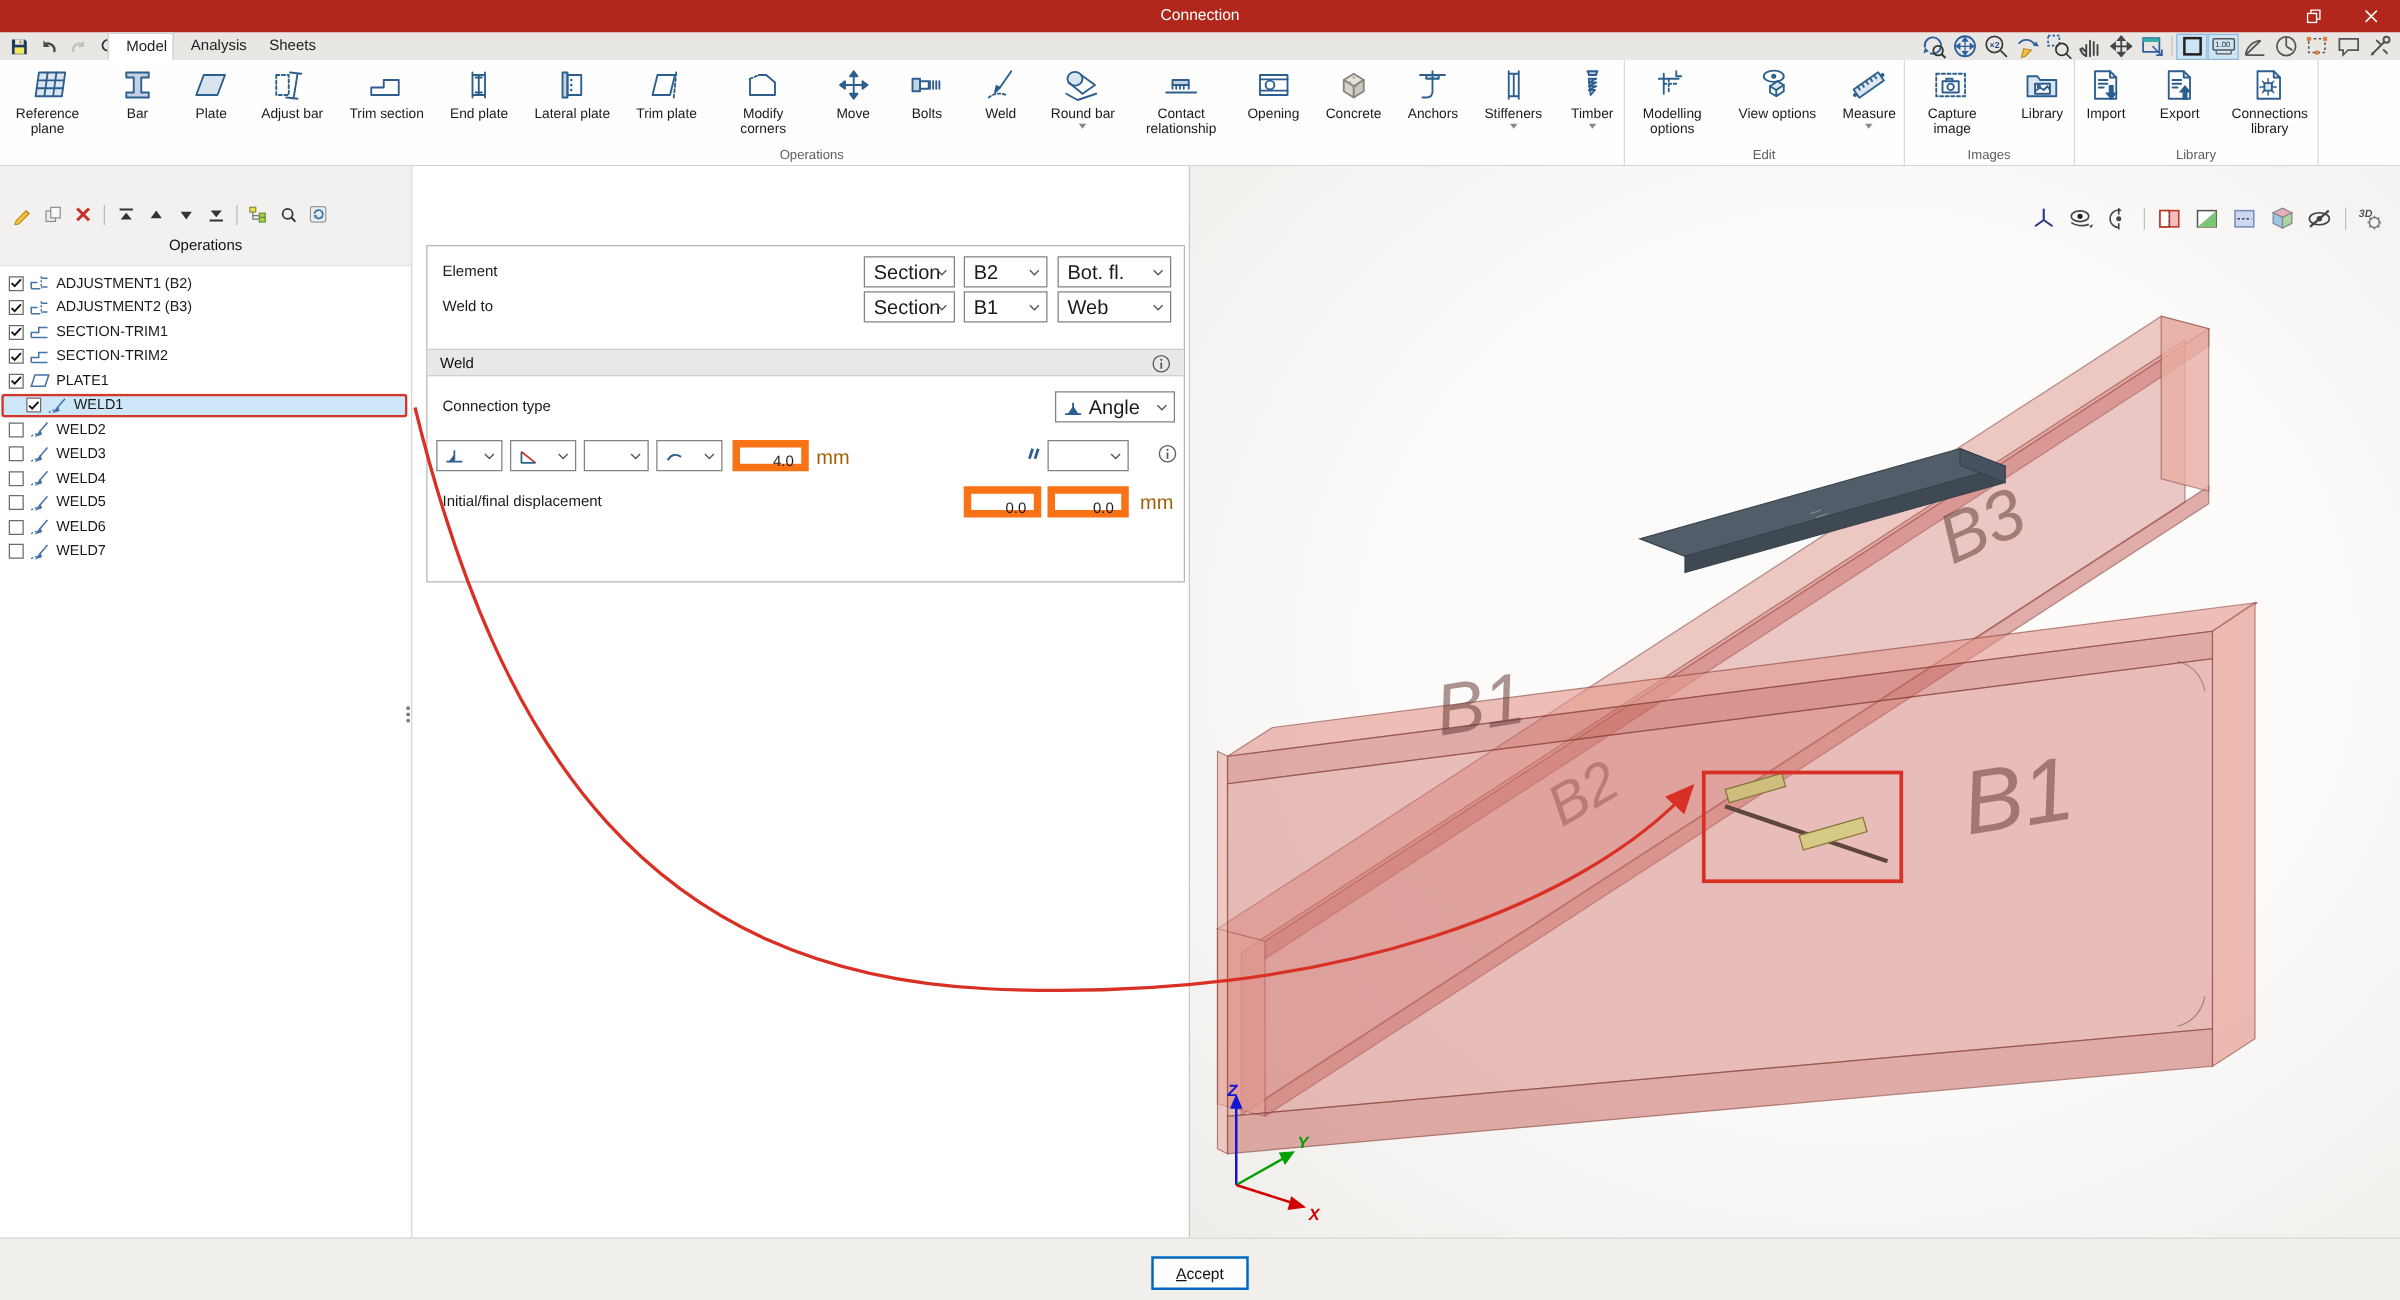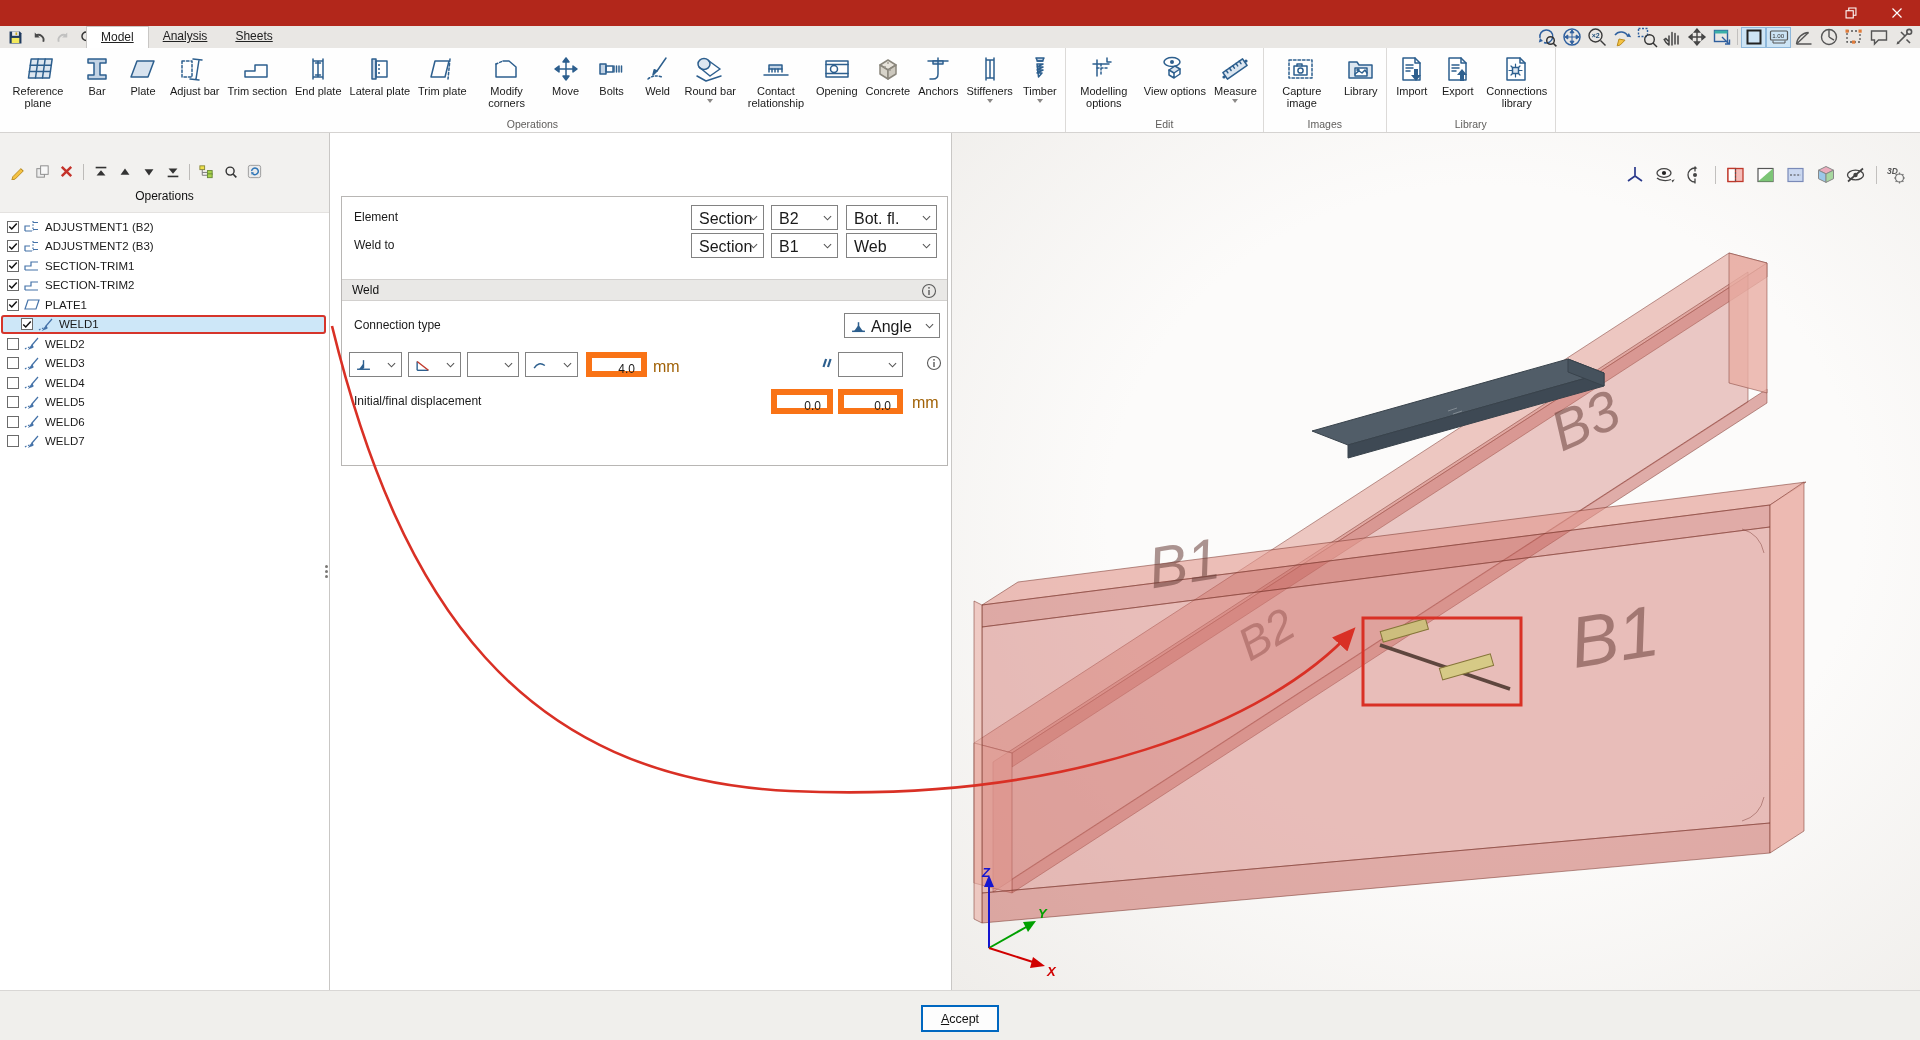"Connection" span.title { html: none -> <span>Connection</span> }
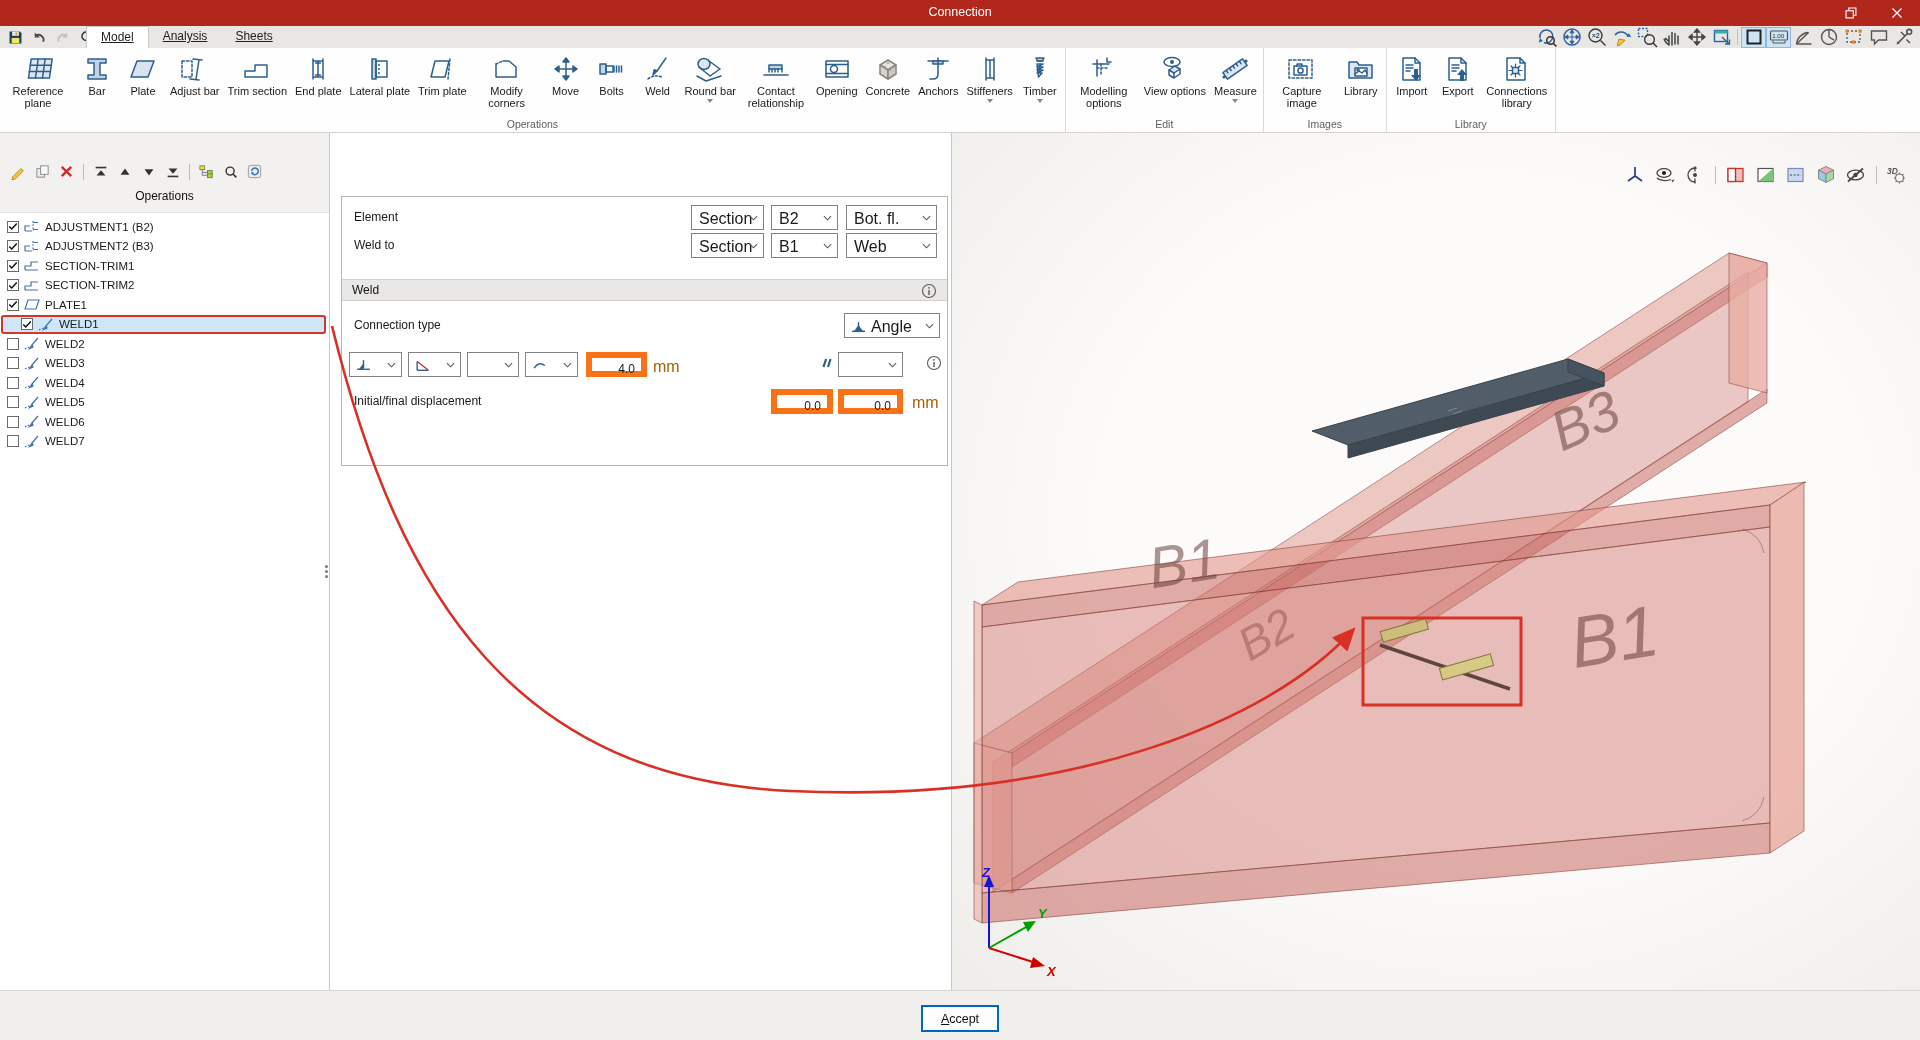"Model" .tab { padding: 3px 14px 0 14px -> 3px 4px 0 14px; text-decoration: underline -> none }
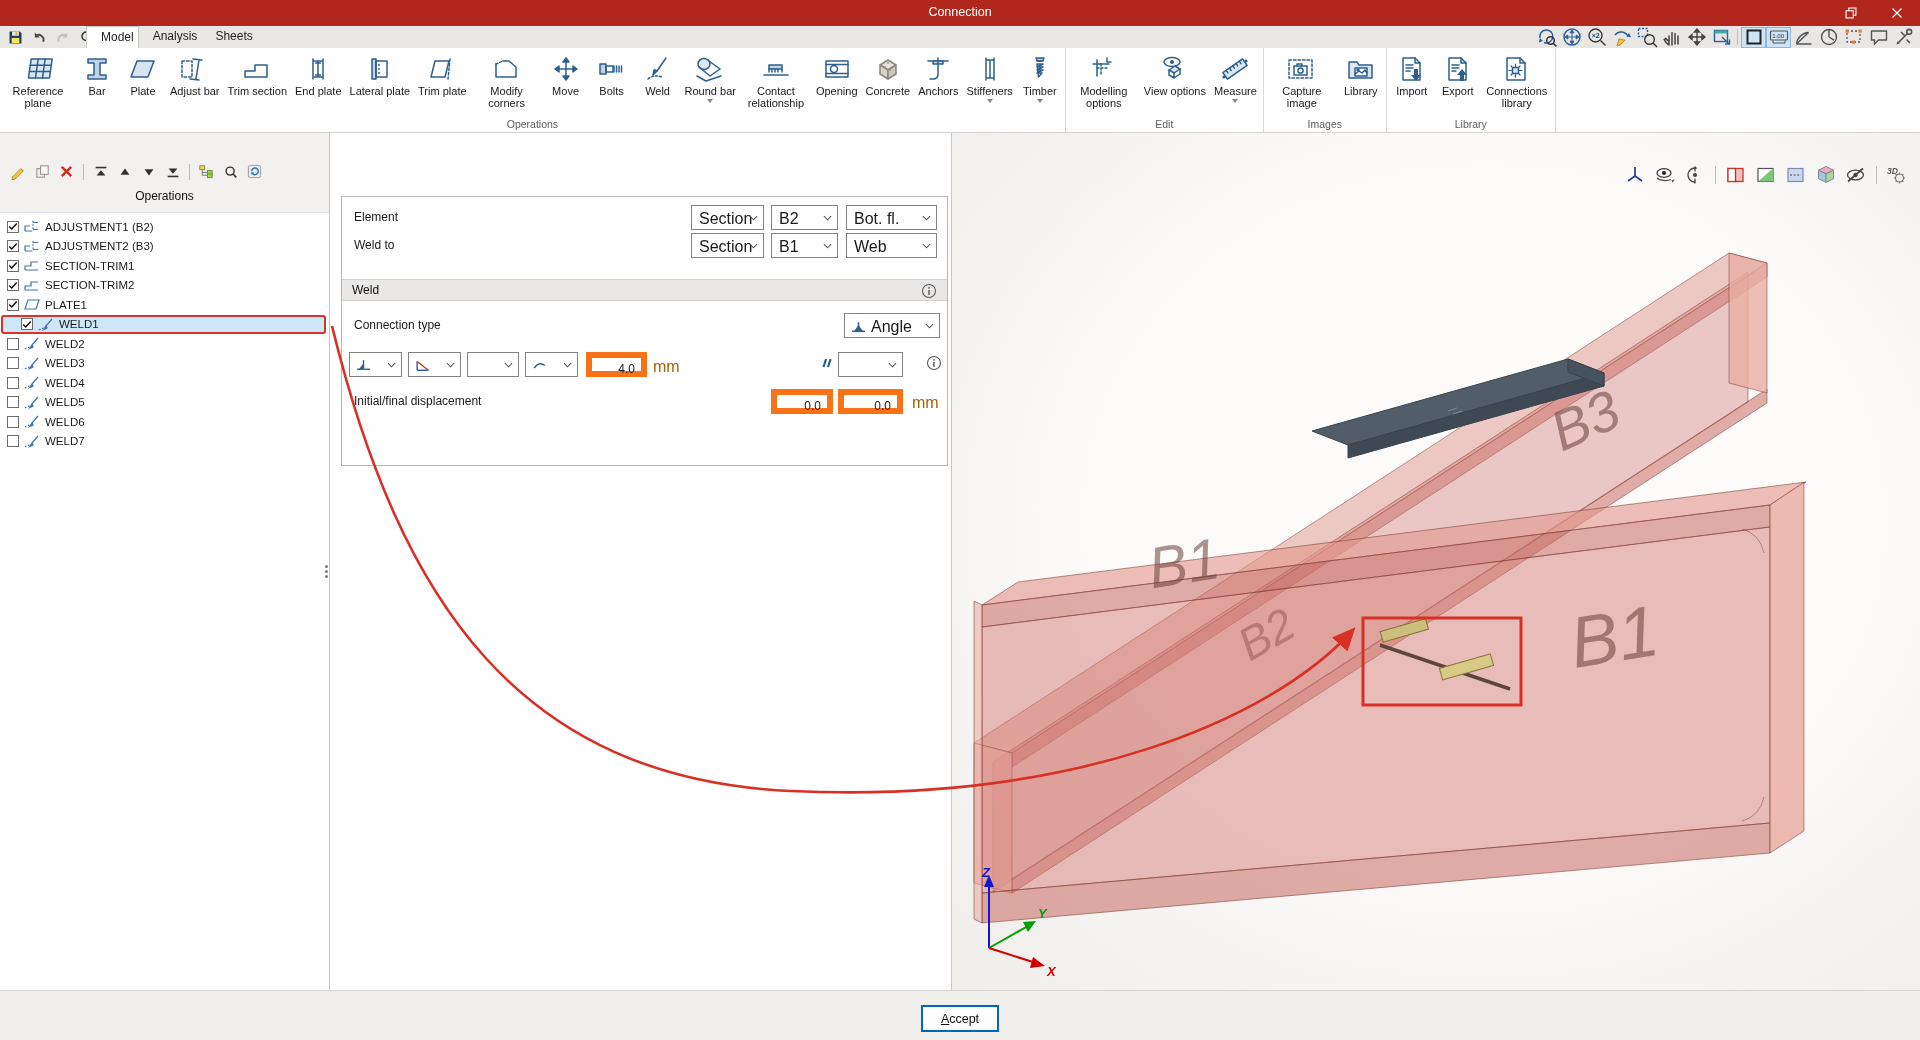"Reference plane" .rb-buttons { align-items: flex-end -> center; gap: none -> 13px }
